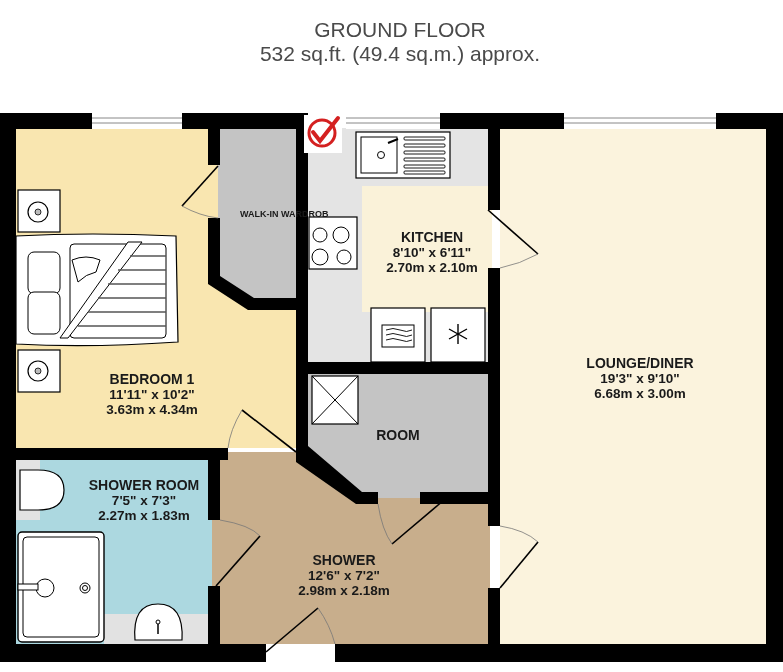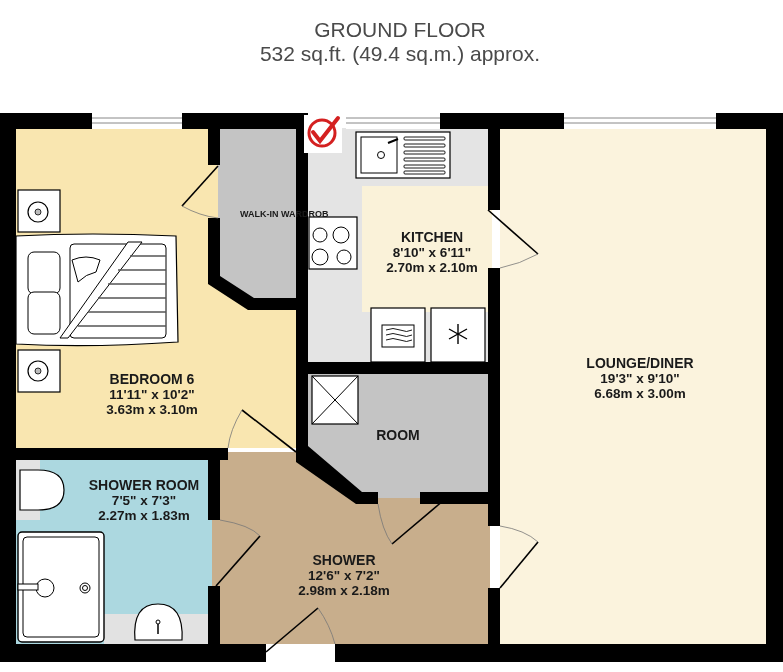"BEDROOM 6" div.name { text: 6 -> 1 }
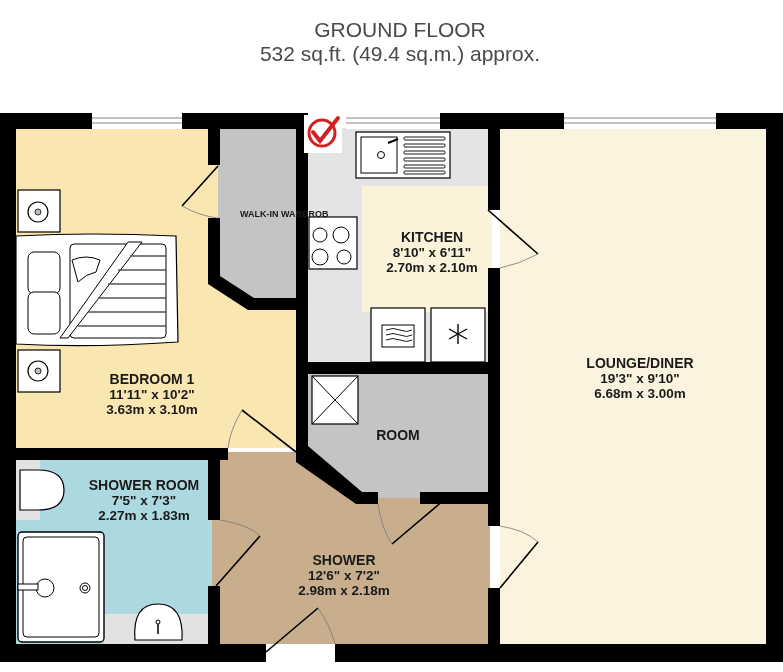"3.63m x 3.10m" div { text: 3.10m -> 4.34m }
